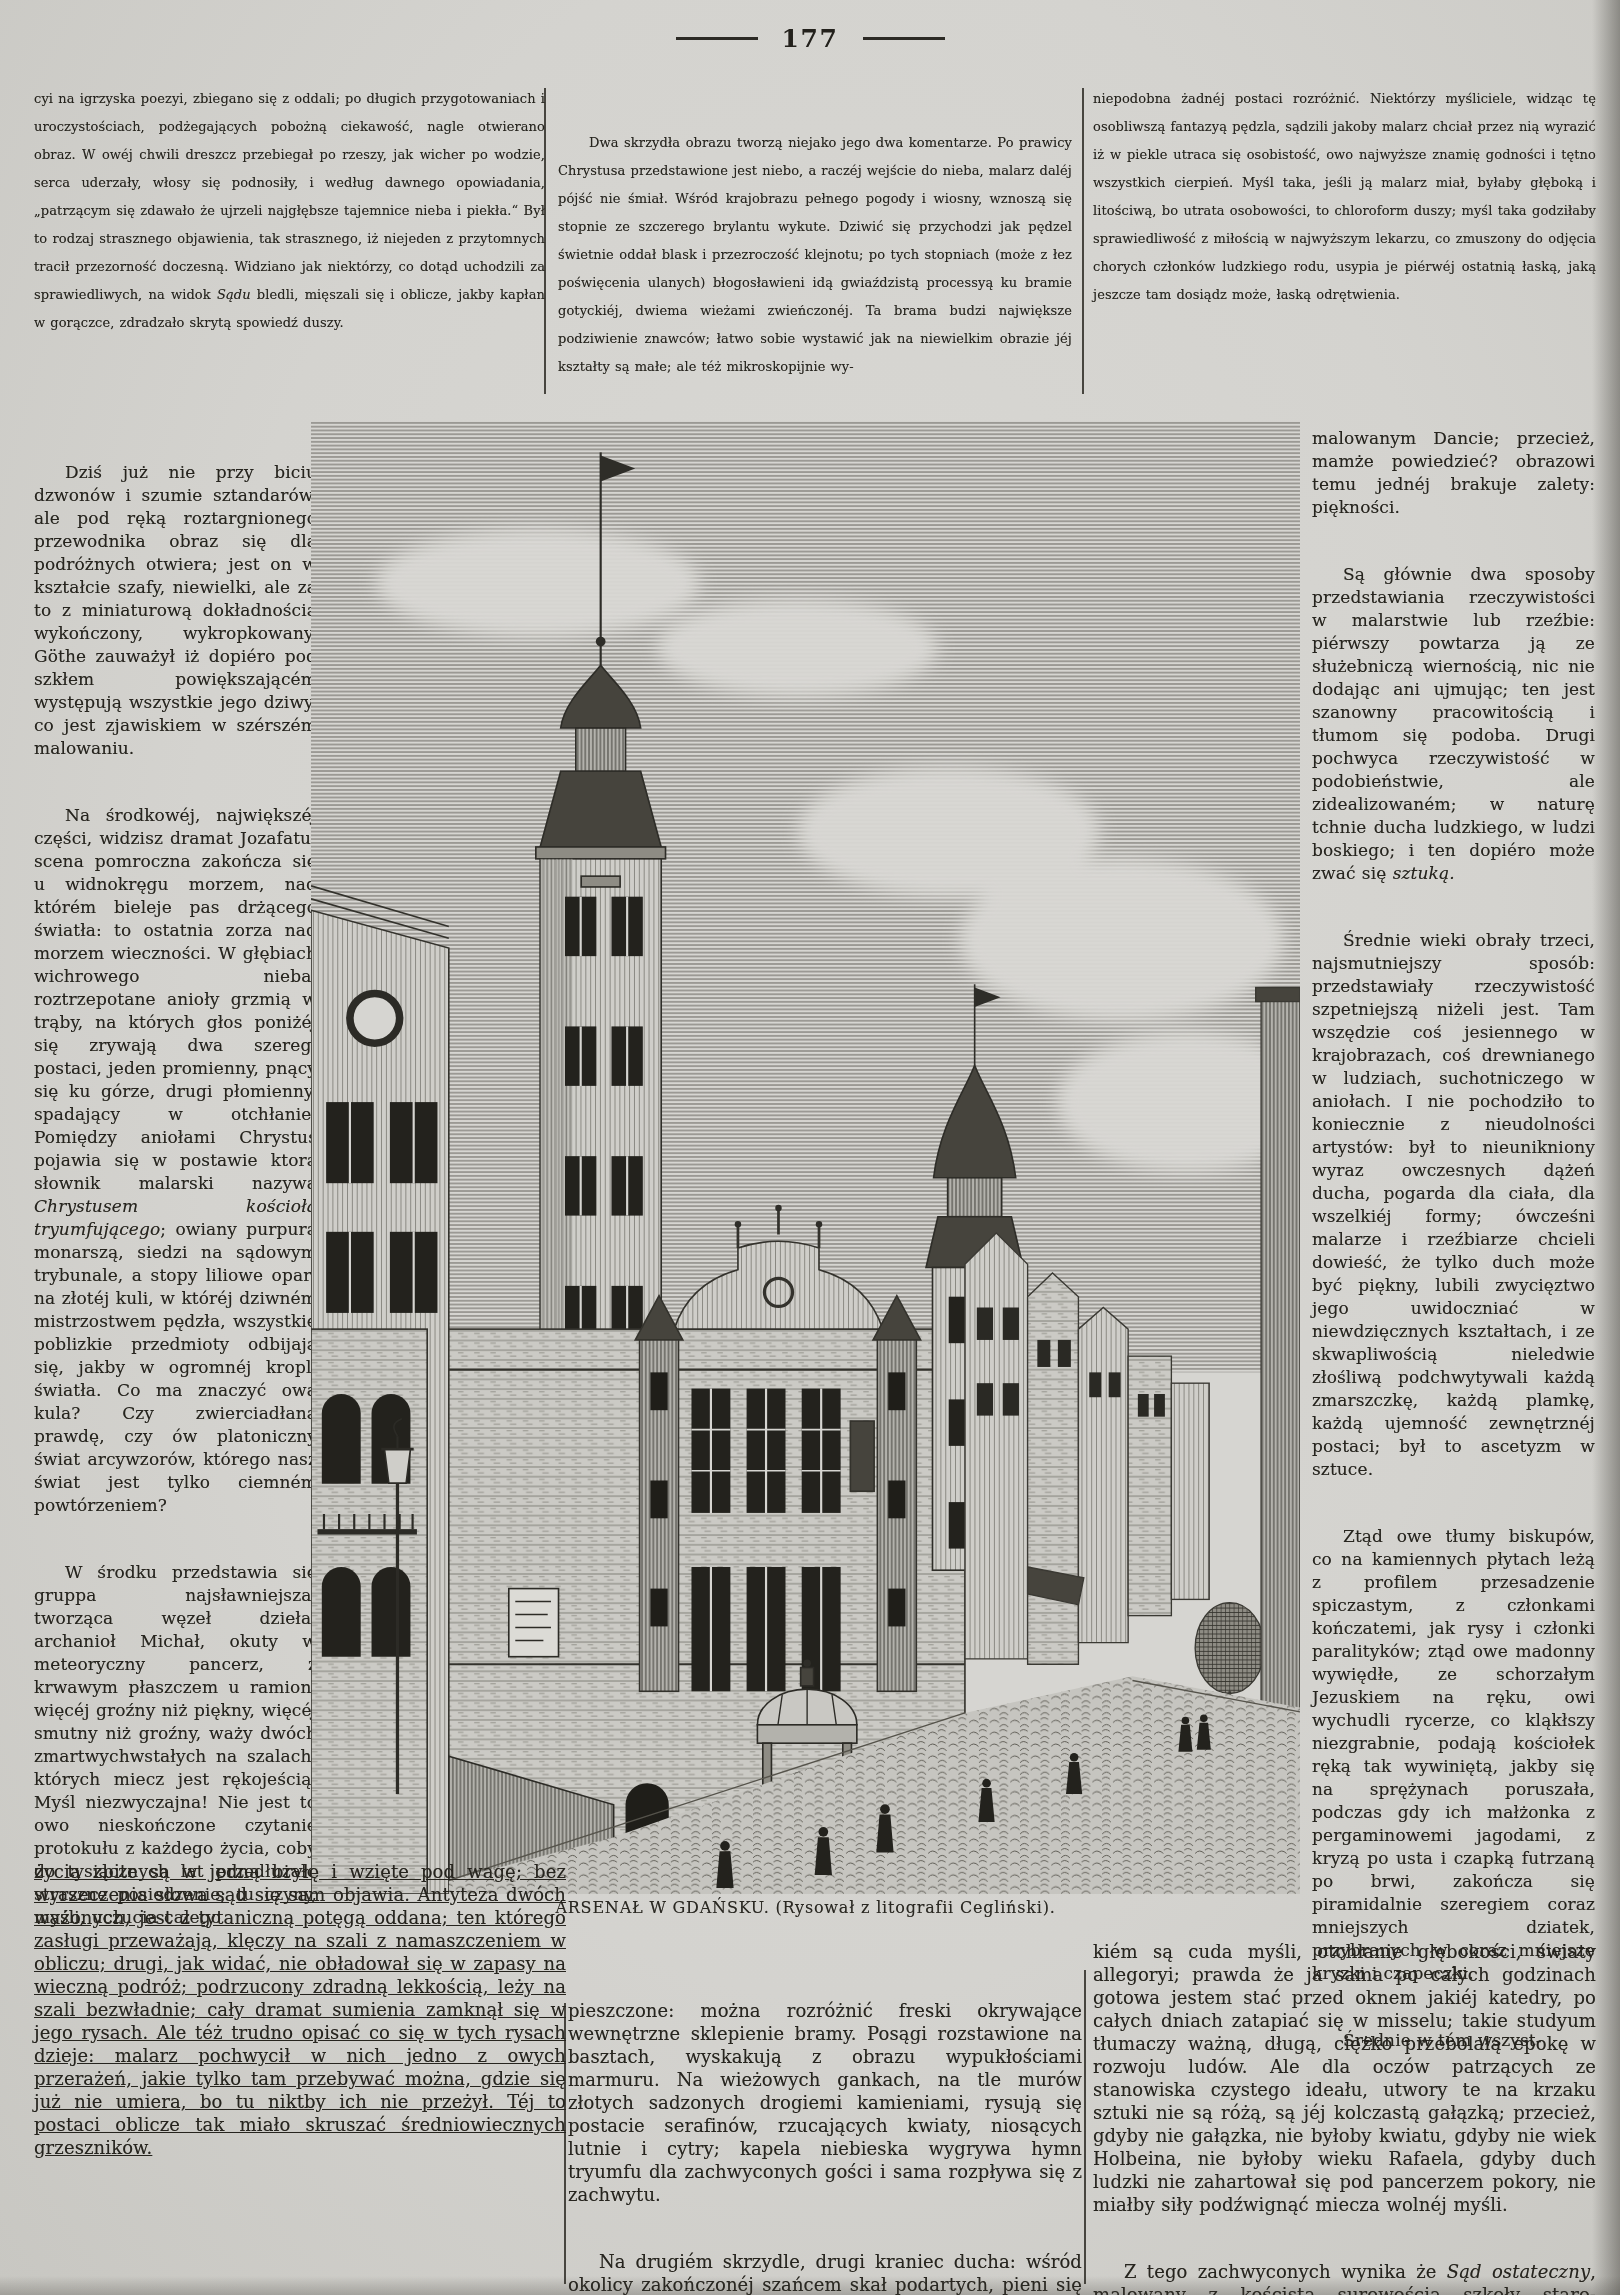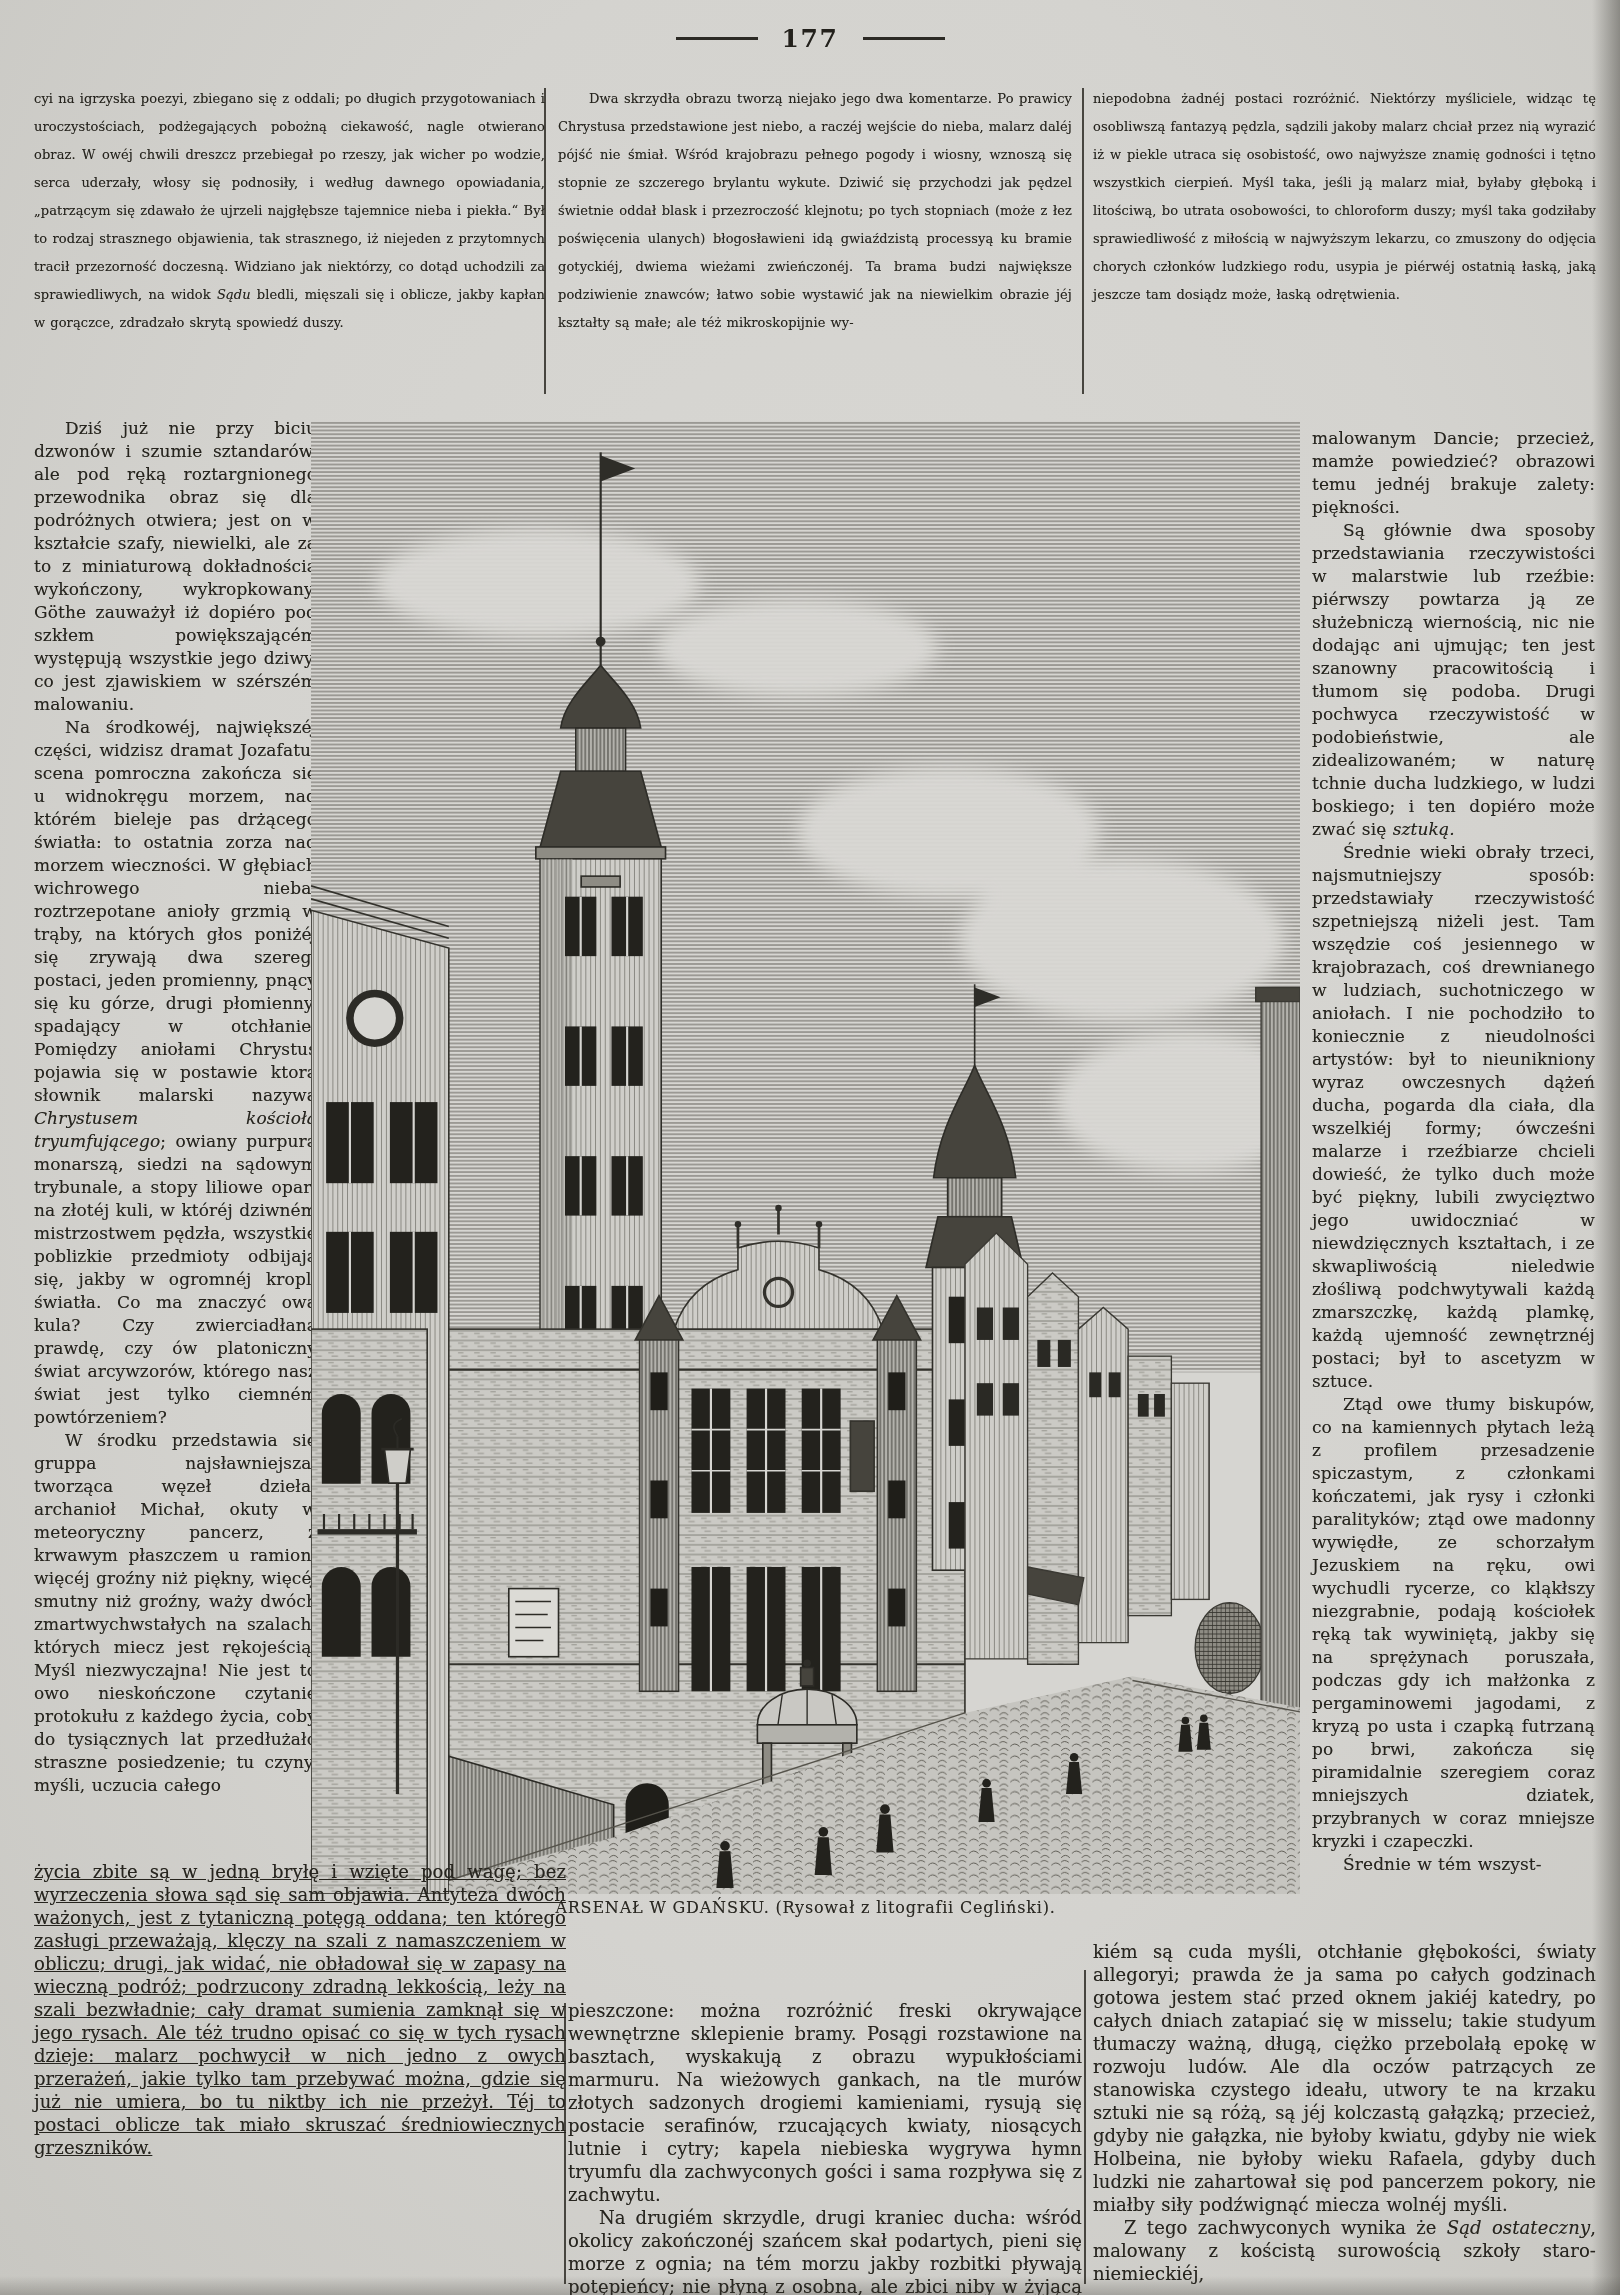"Dwa skrzydła obrazu tworzą niejako" .txt p.ind { margin-top: none -> 44px }
